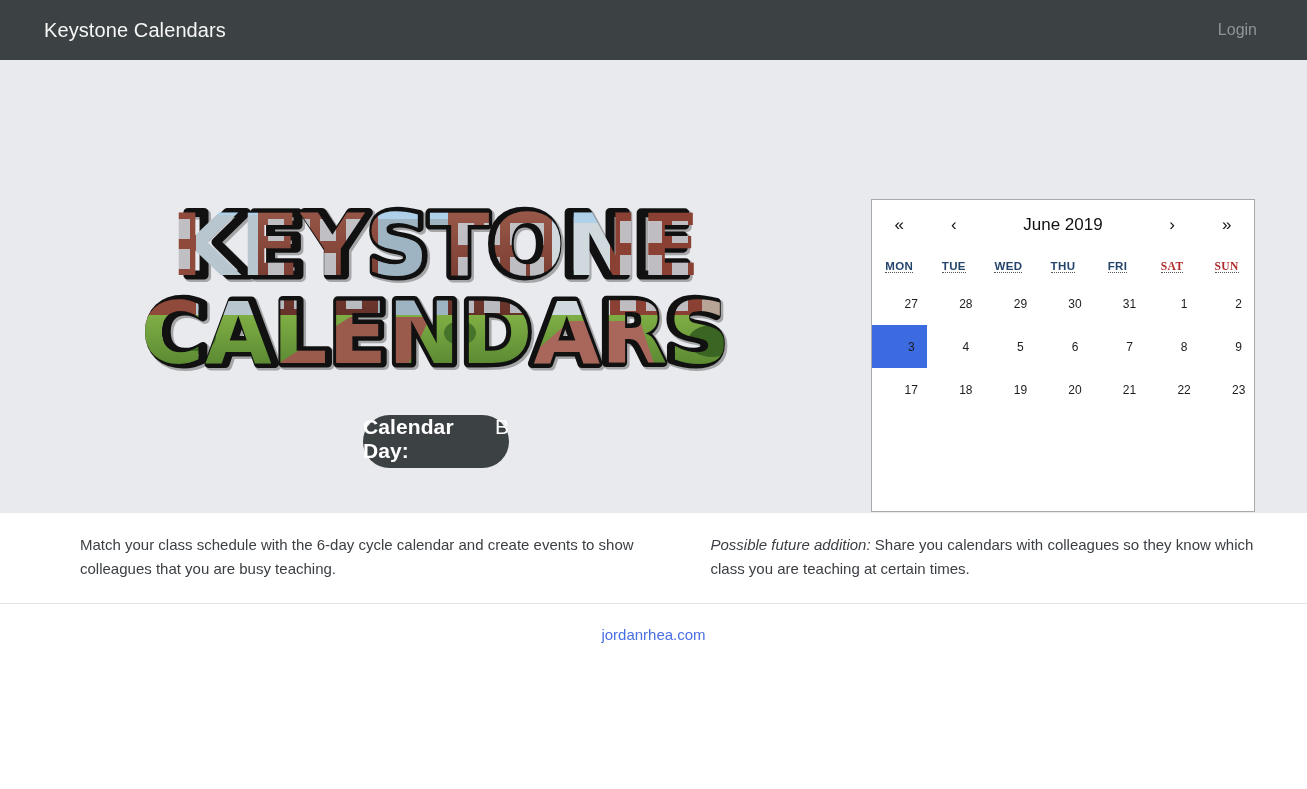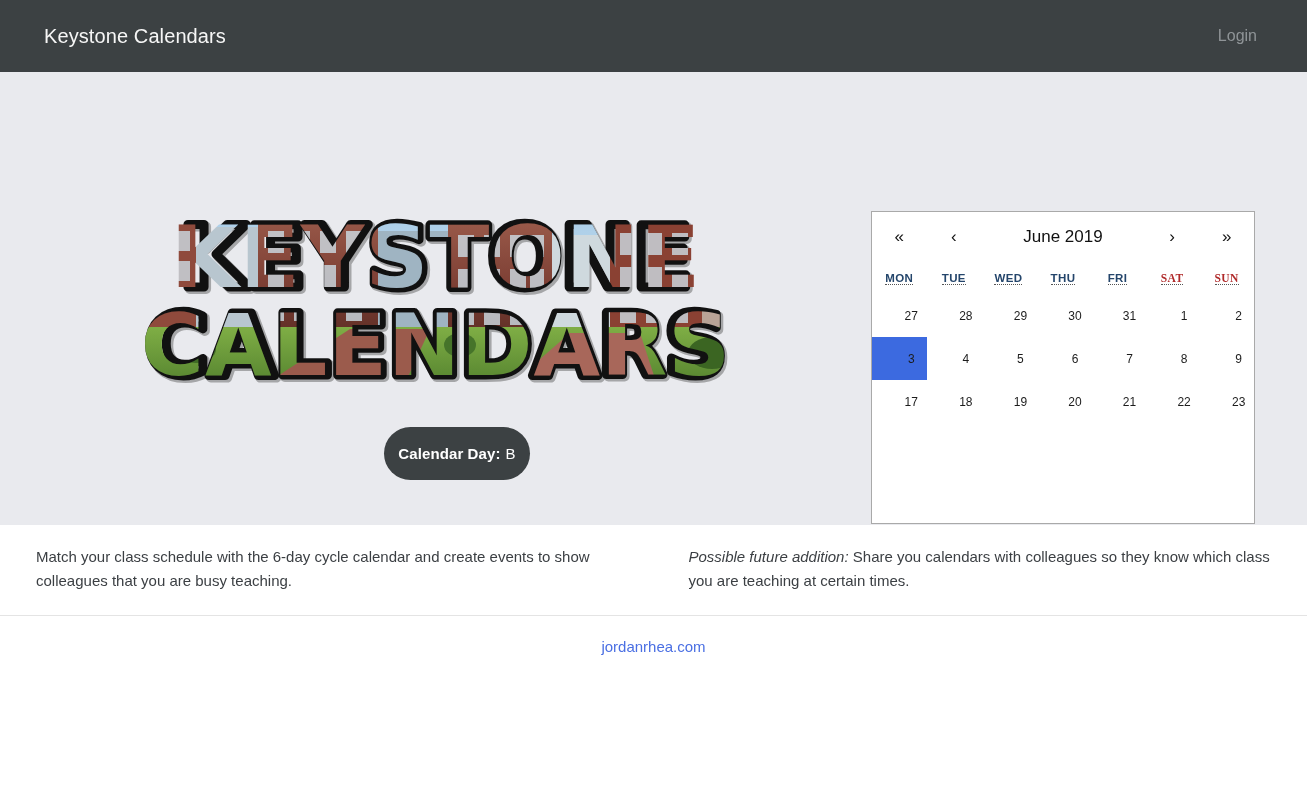"Keystone Calendars" .navbar { height: 72px -> 60px }
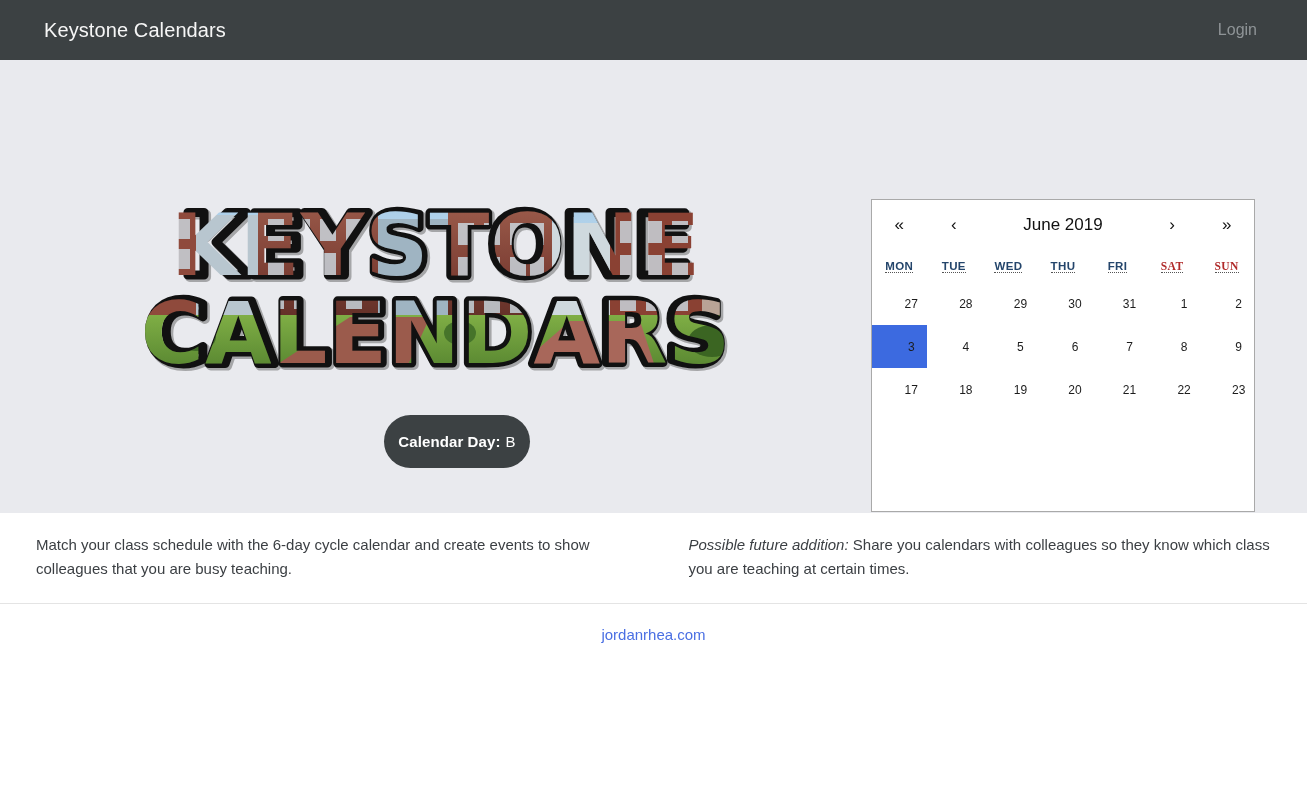"Calendar Day:" .day-pill { align-items: center -> none; font-size: 15px -> 21px; left: 384px -> 363px }
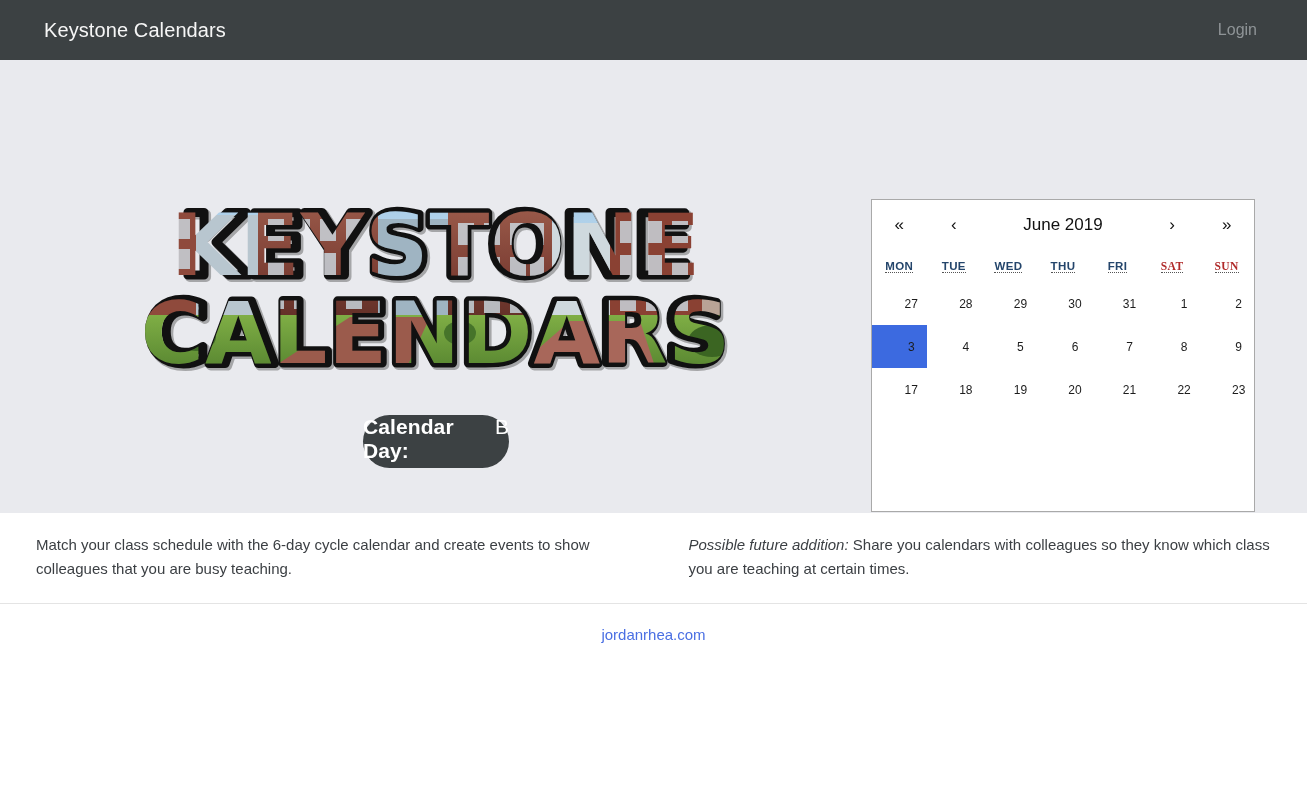"Match your class schedule with" .feature-cols { margin-left: none -> 44px }
